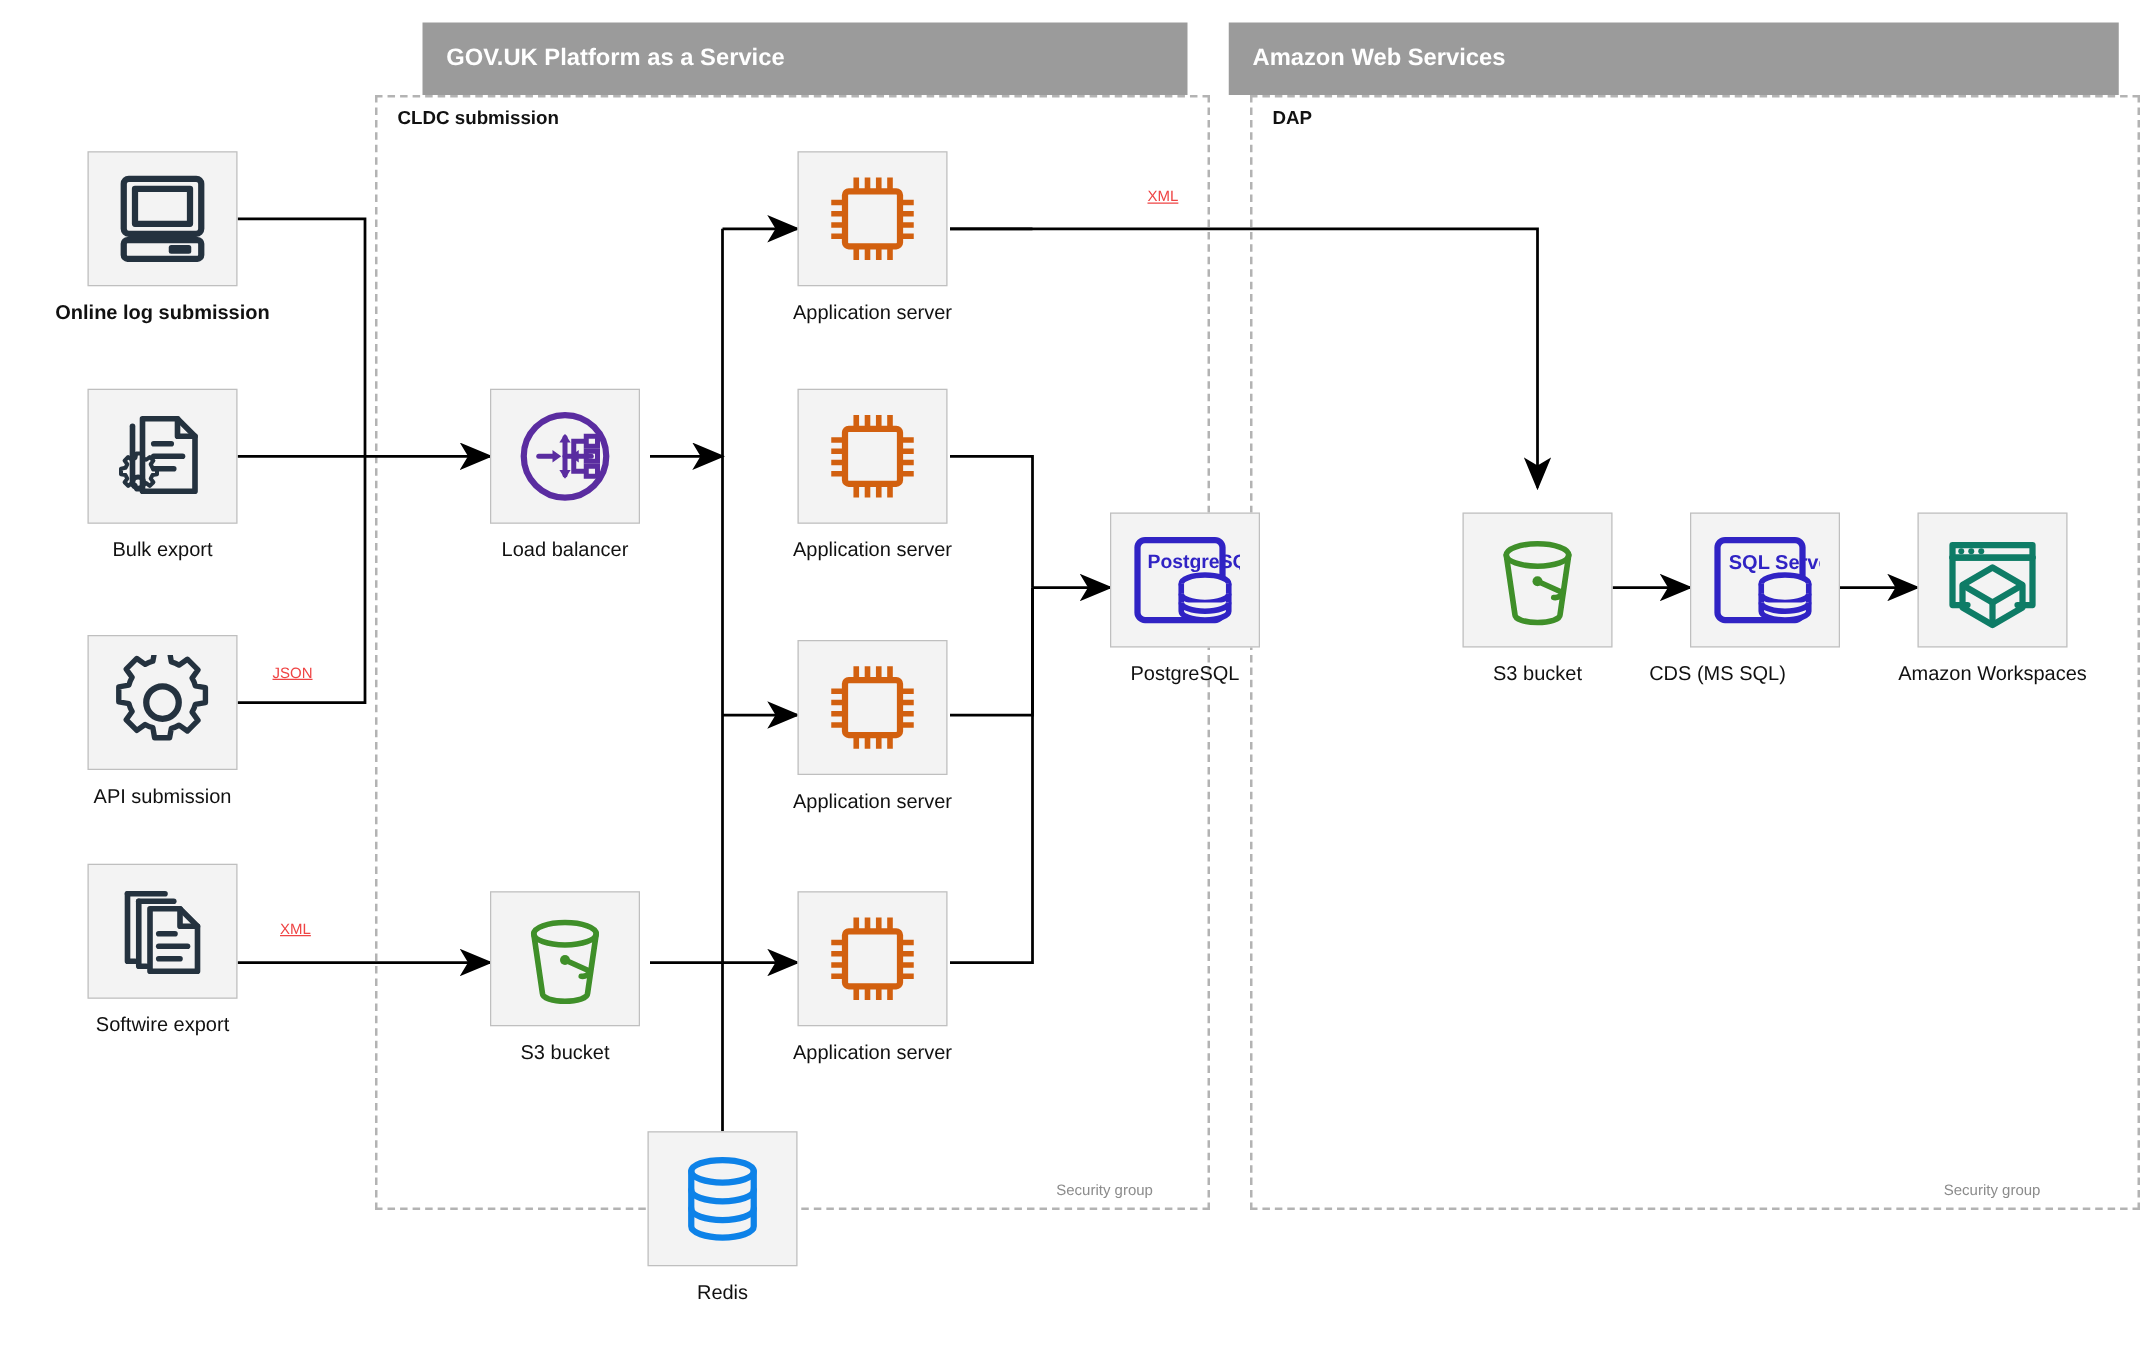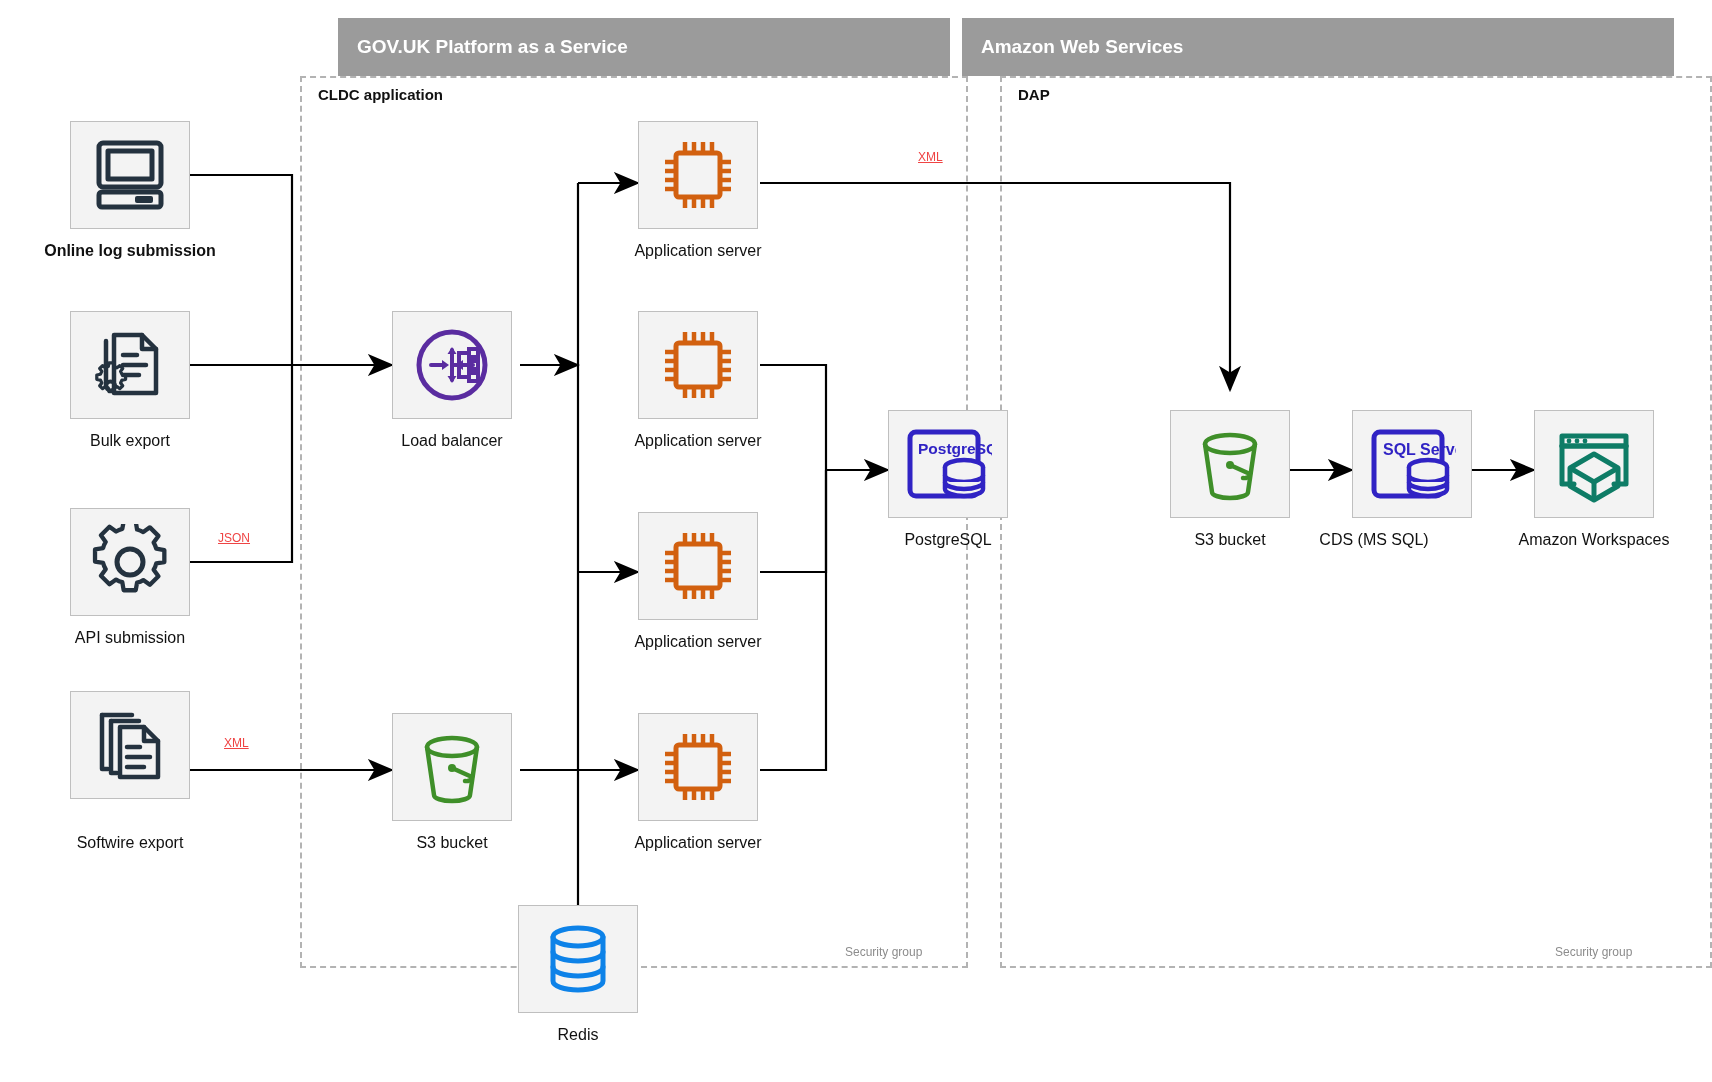"Amazon Web Services" div.group-header { left: 962px -> 983px }
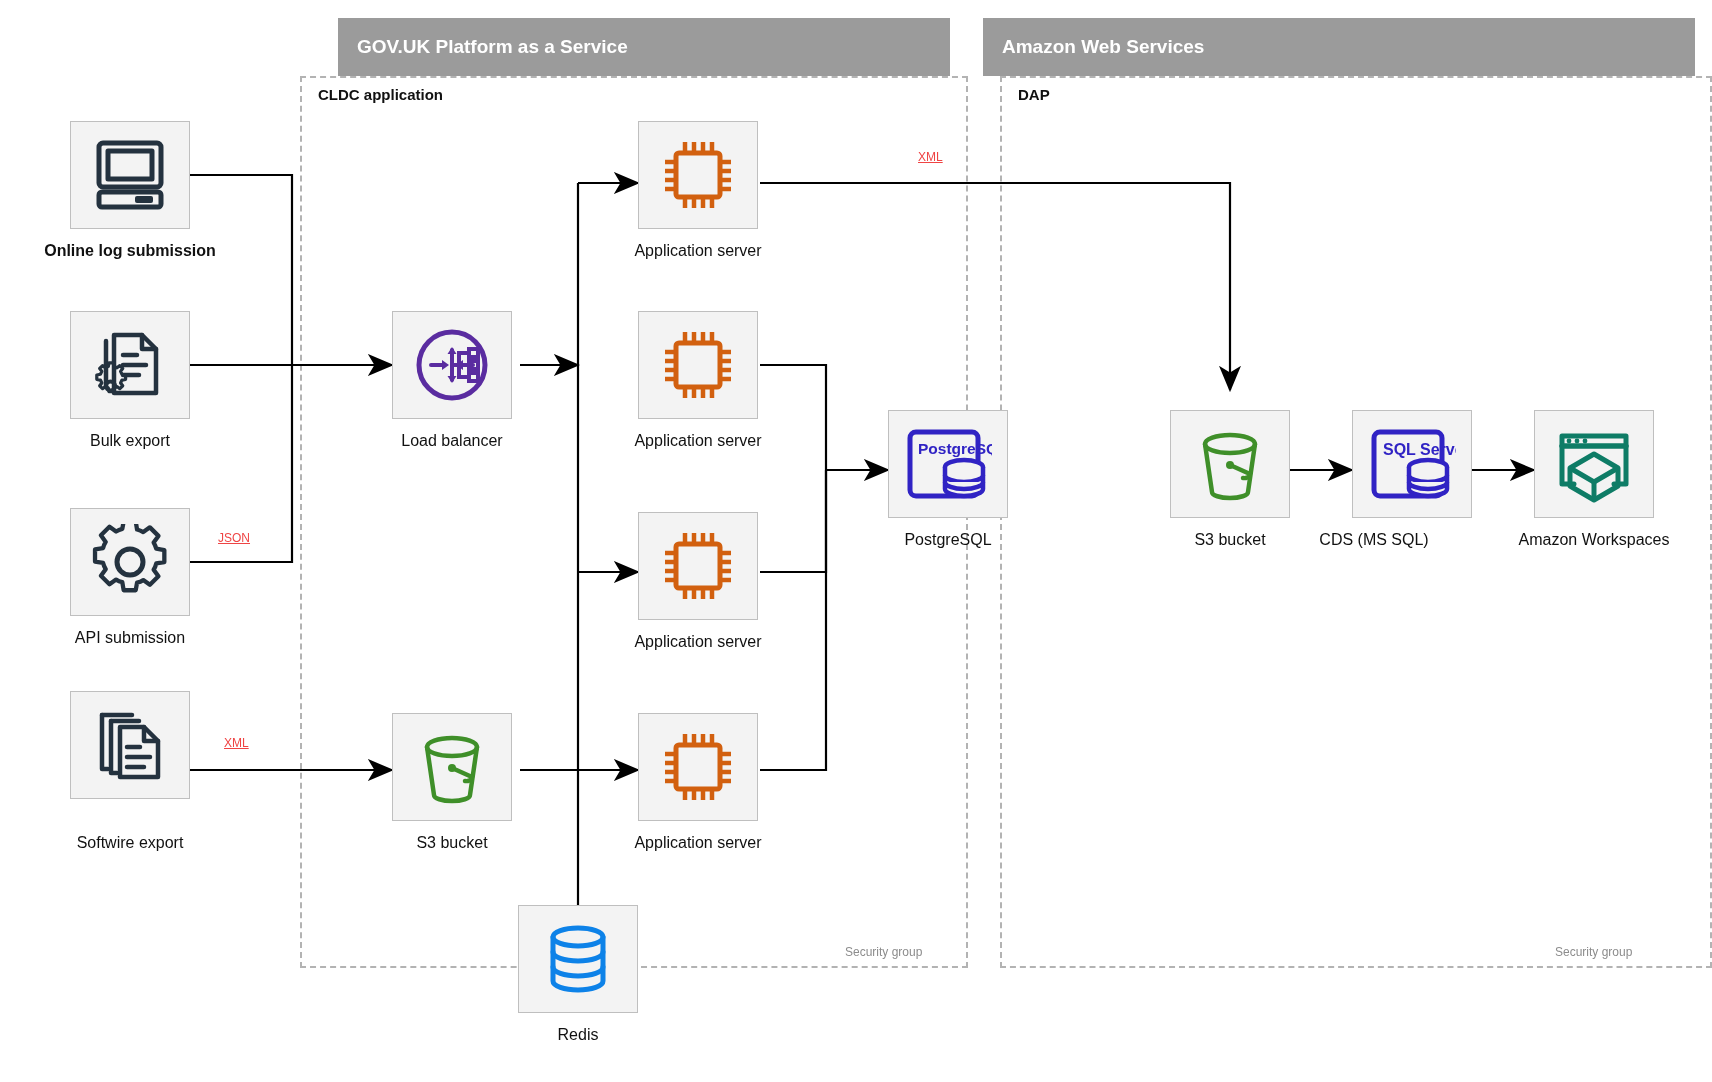"CLDC application" div.inner-title { text: application -> submission }
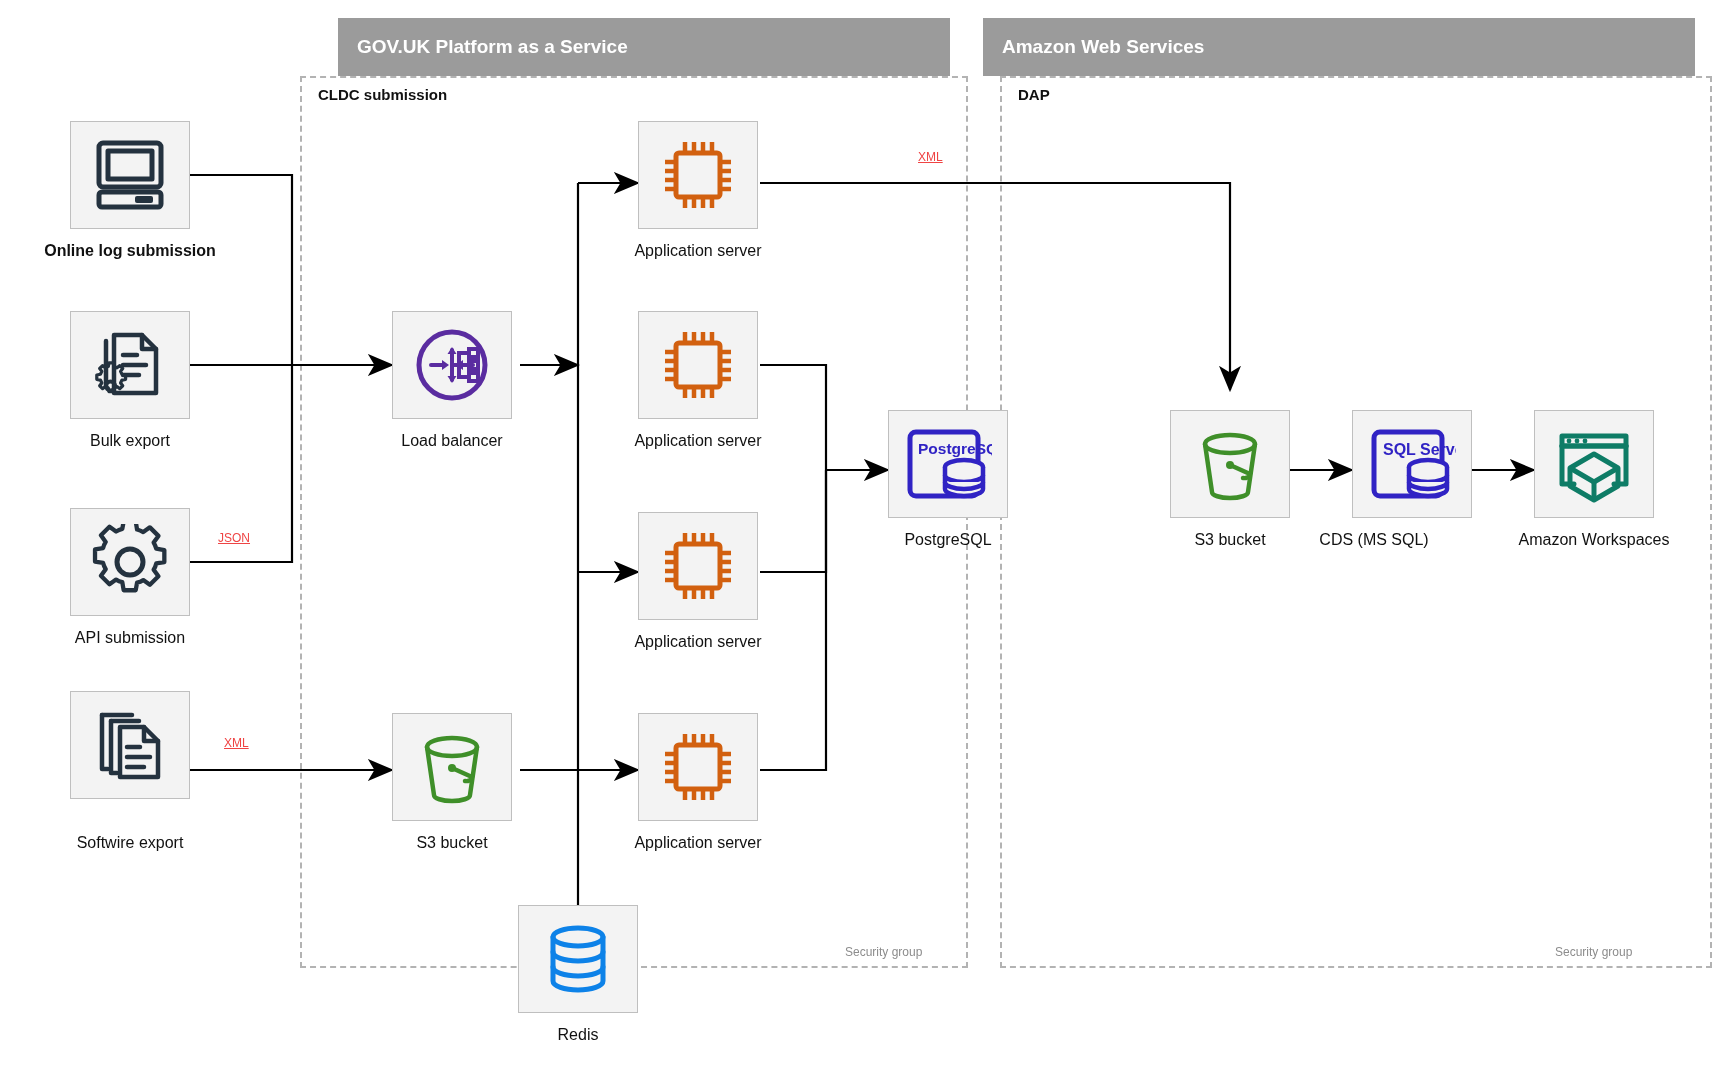"Softwire export" div.node-label { margin-top: 22px -> none }
